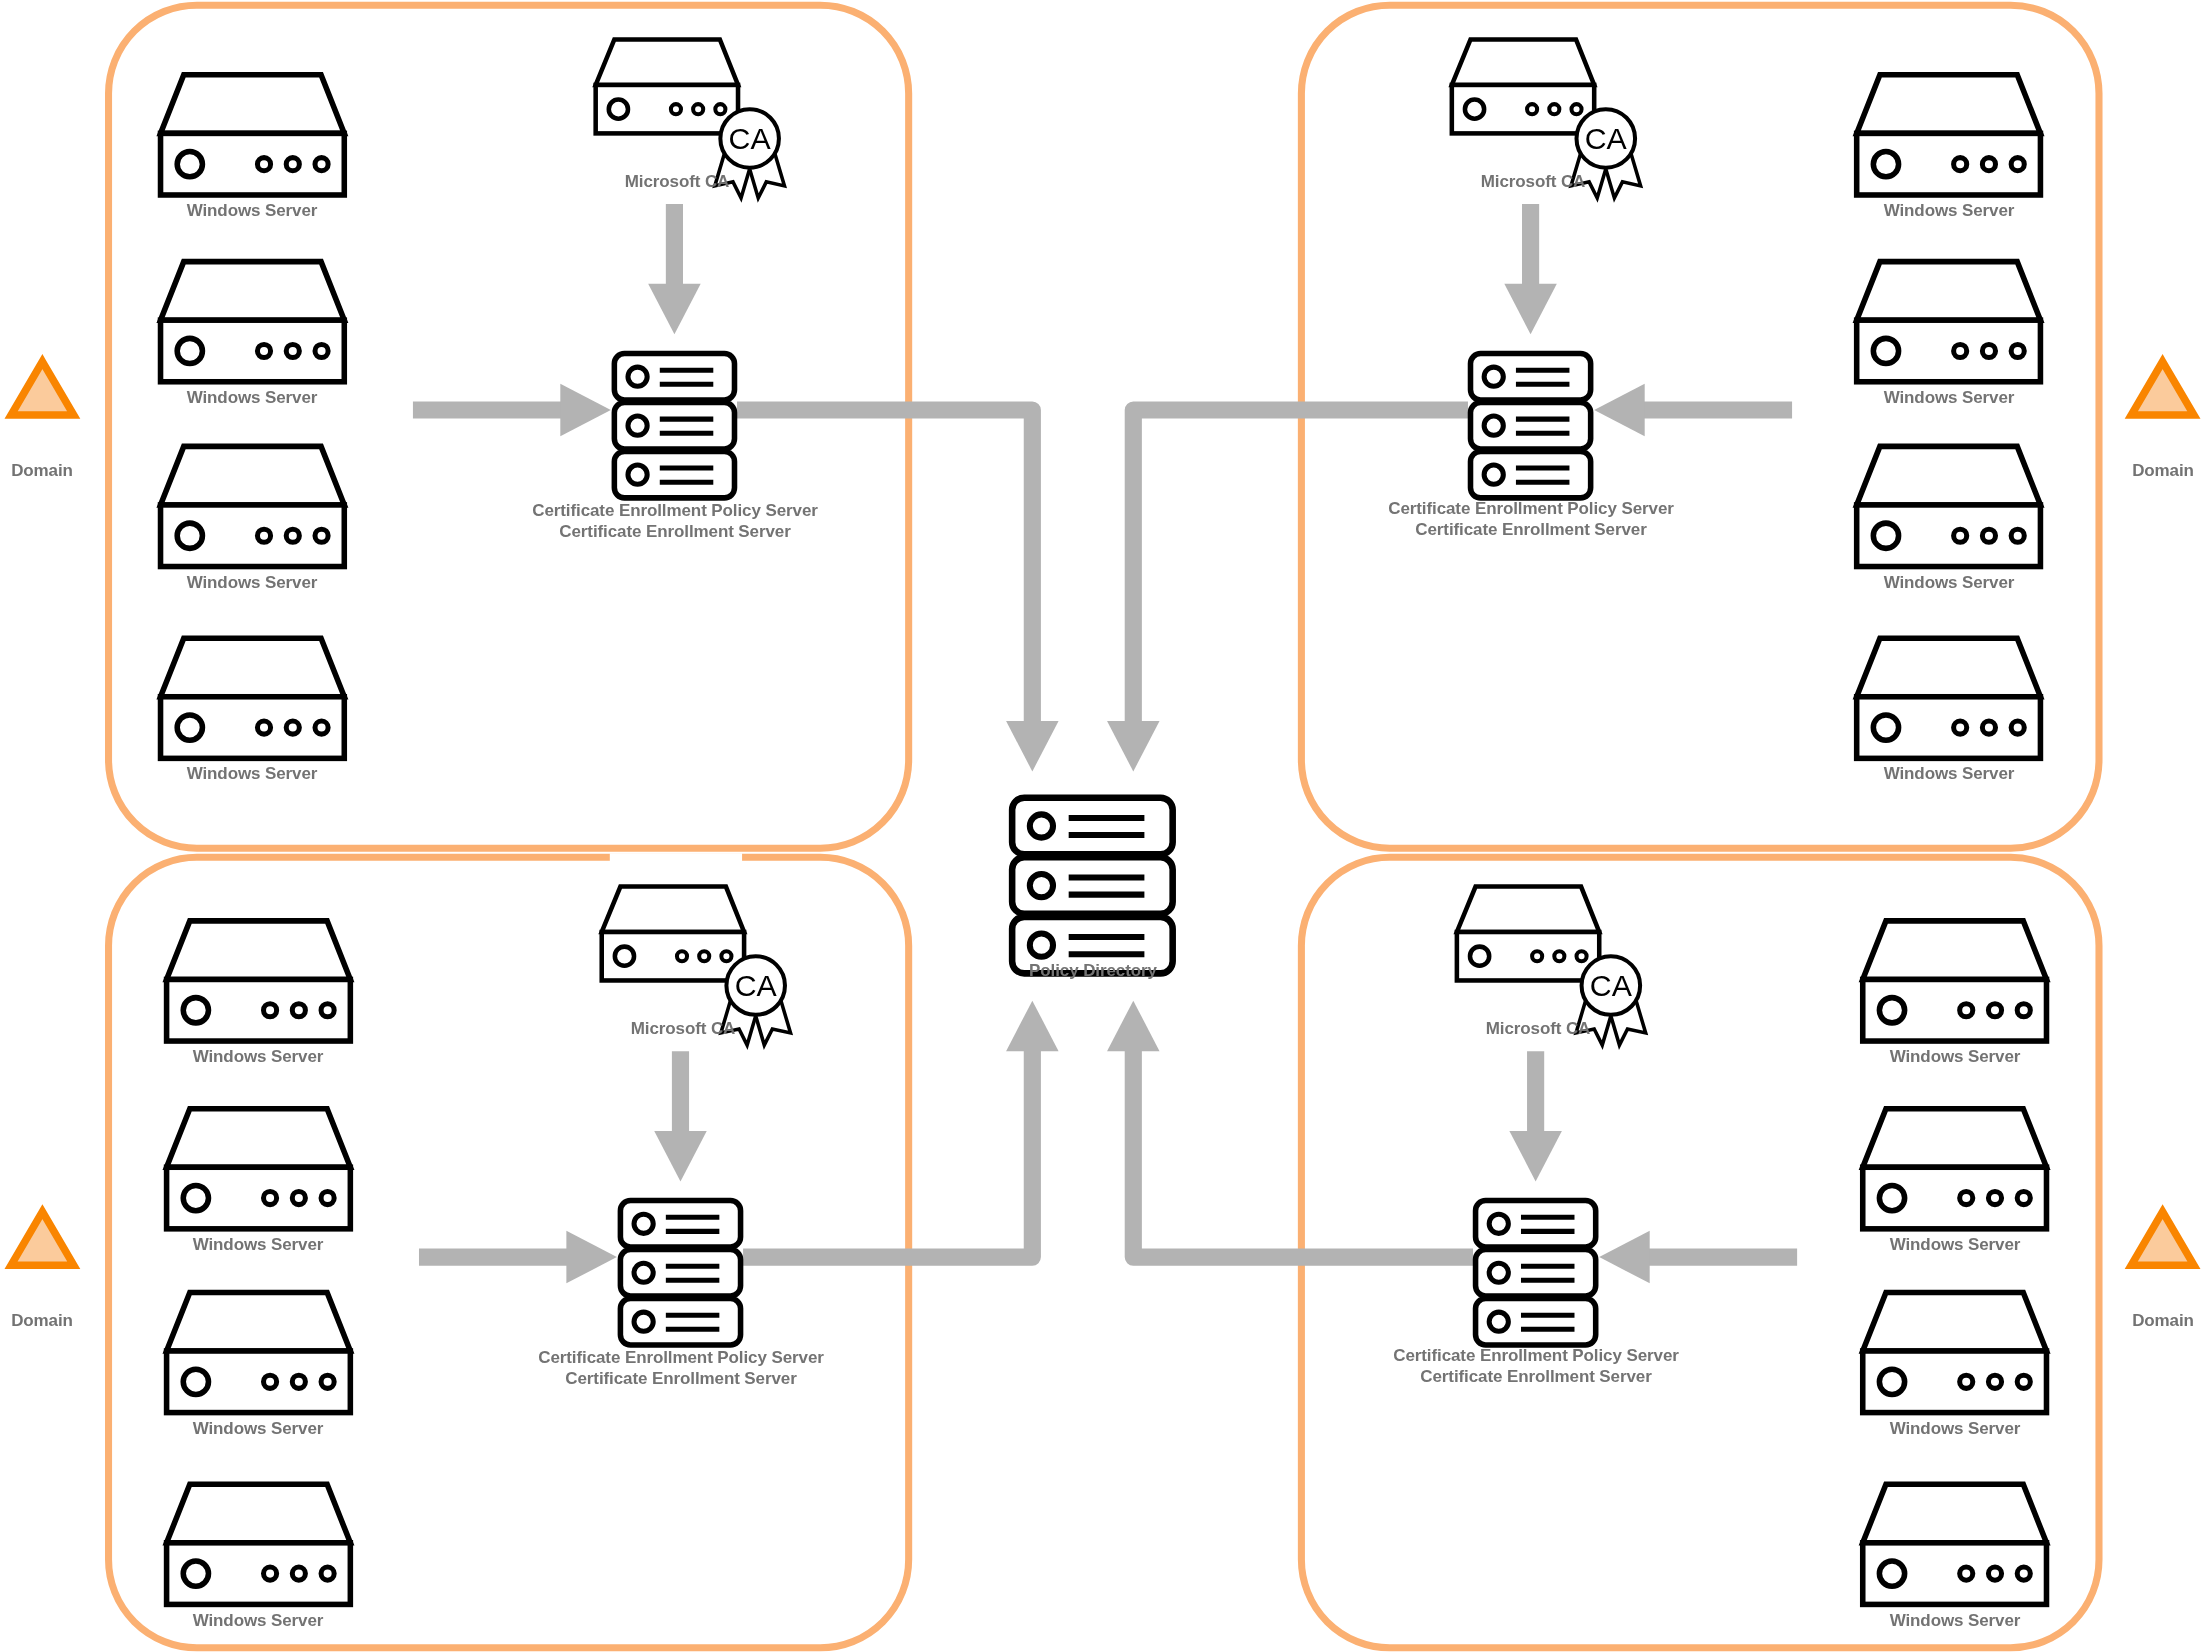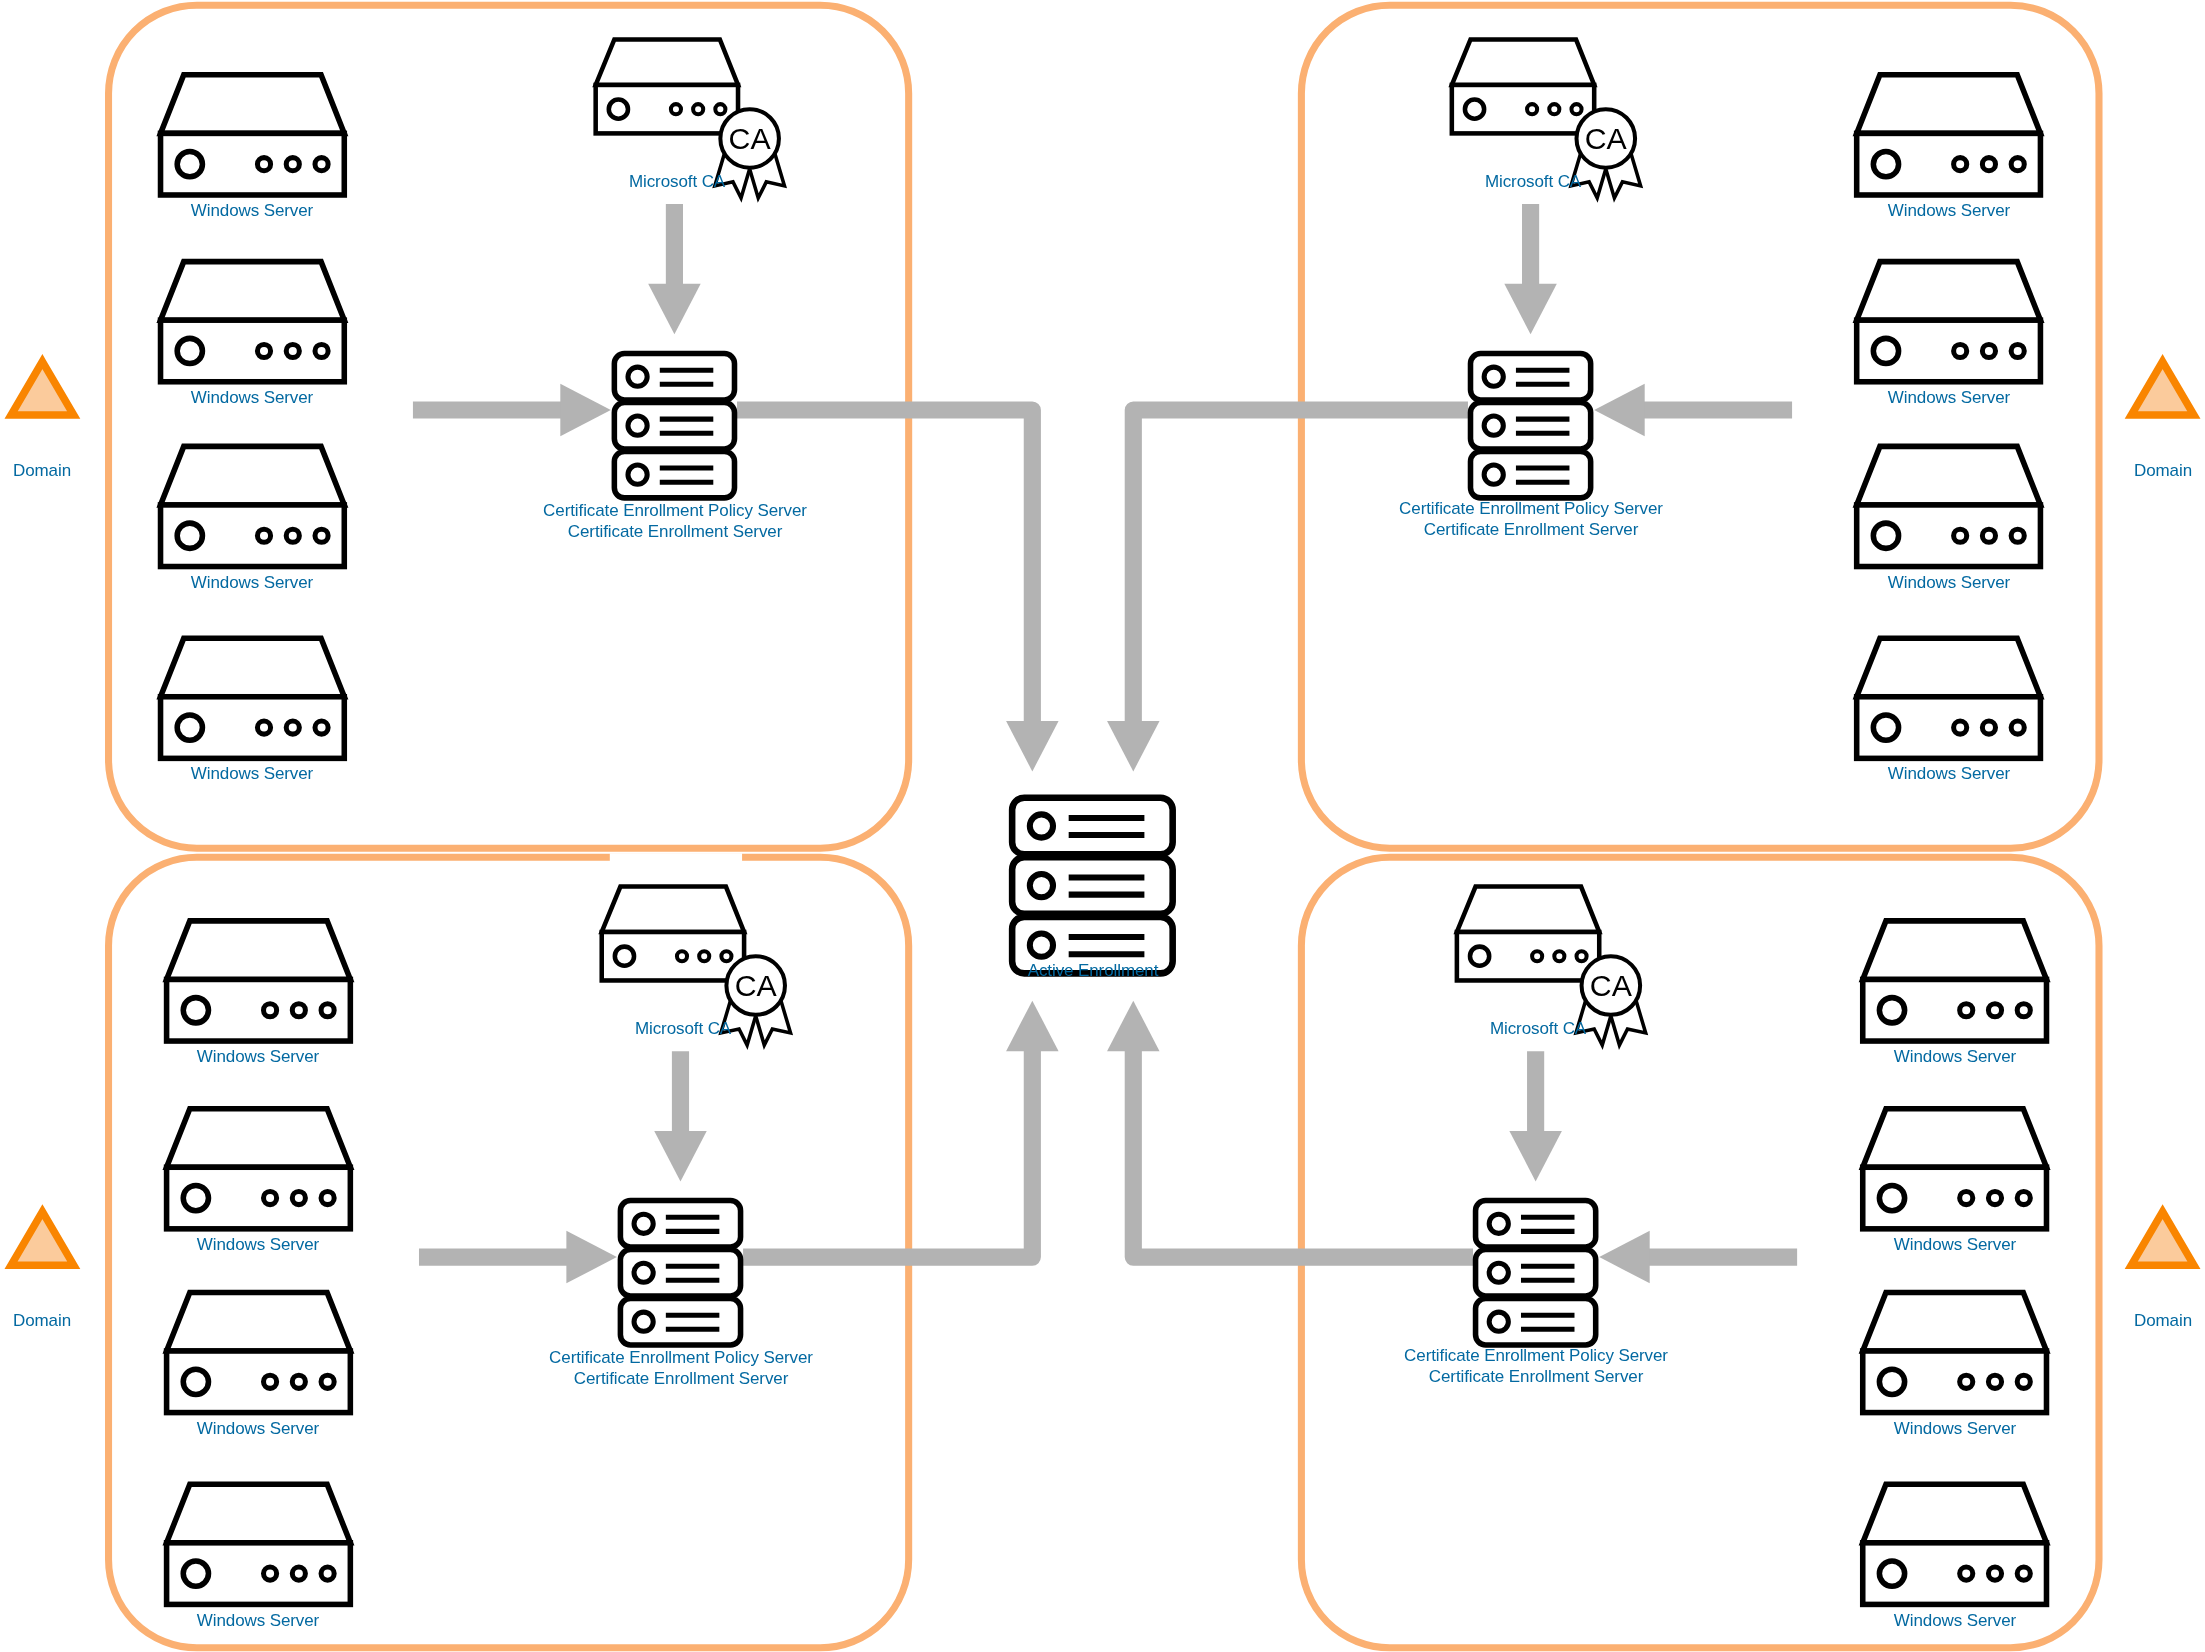"Microsoft CA" .lbl { color: #0369a1 -> #737373; font-weight: normal -> bold }
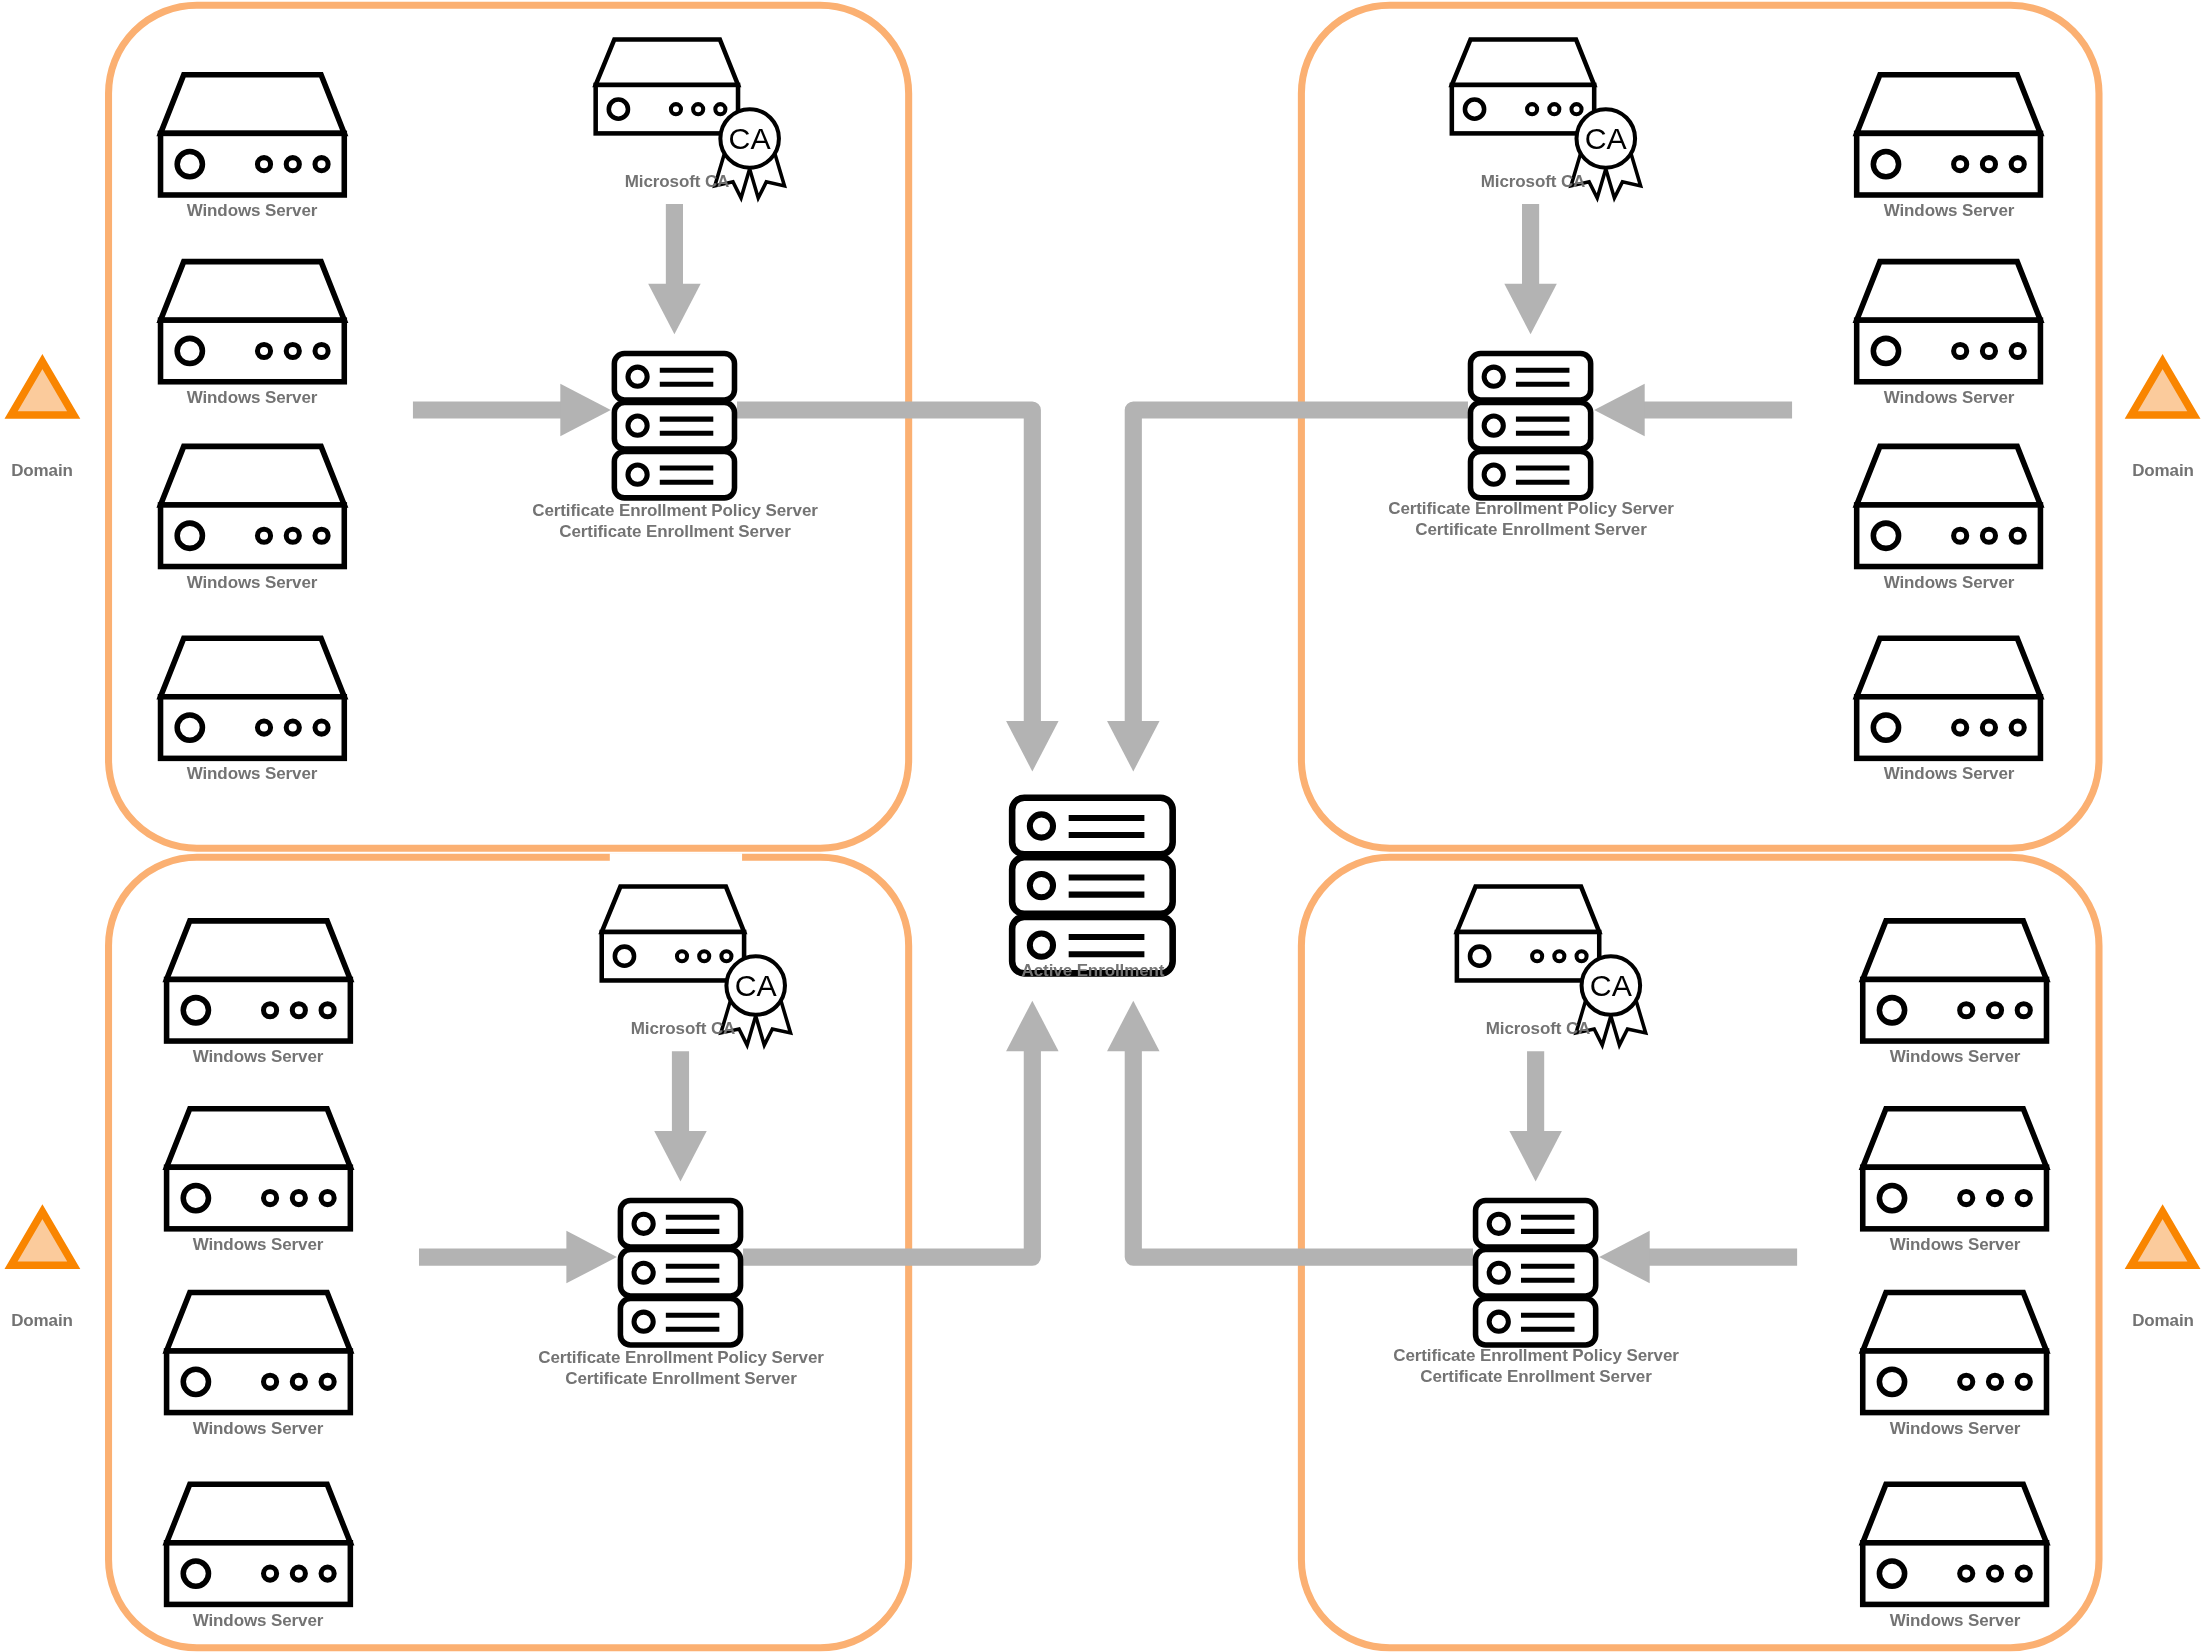"Active Enrollment" div.lbl { text: Active Enrollment -> Policy Directory }
